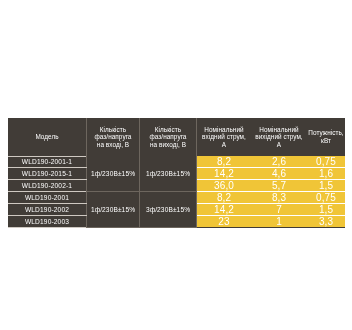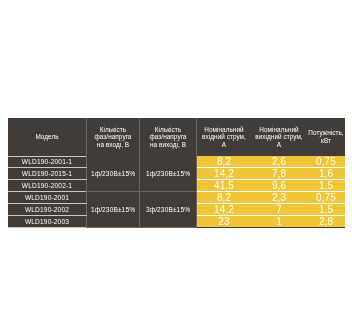"7,8" td.num { text: 7,8 -> 4,6 }
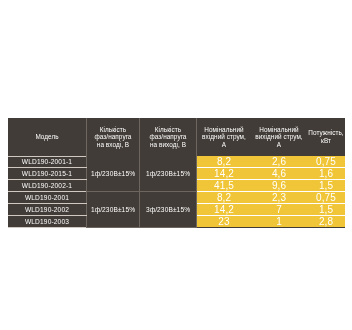"41,5" td.num { text: 41,5 -> 36,0 }
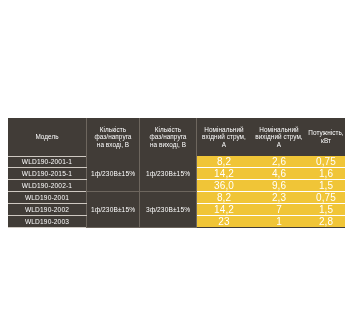"9,6" td.num { text: 9,6 -> 5,7 }
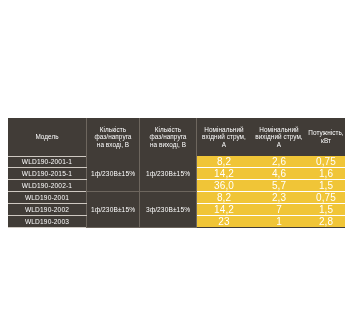"2,3" td.num { text: 2,3 -> 8,3 }
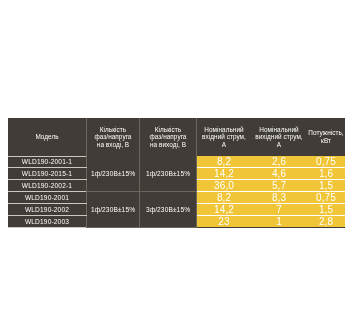"2,8" td.num { text: 2,8 -> 3,3 }
